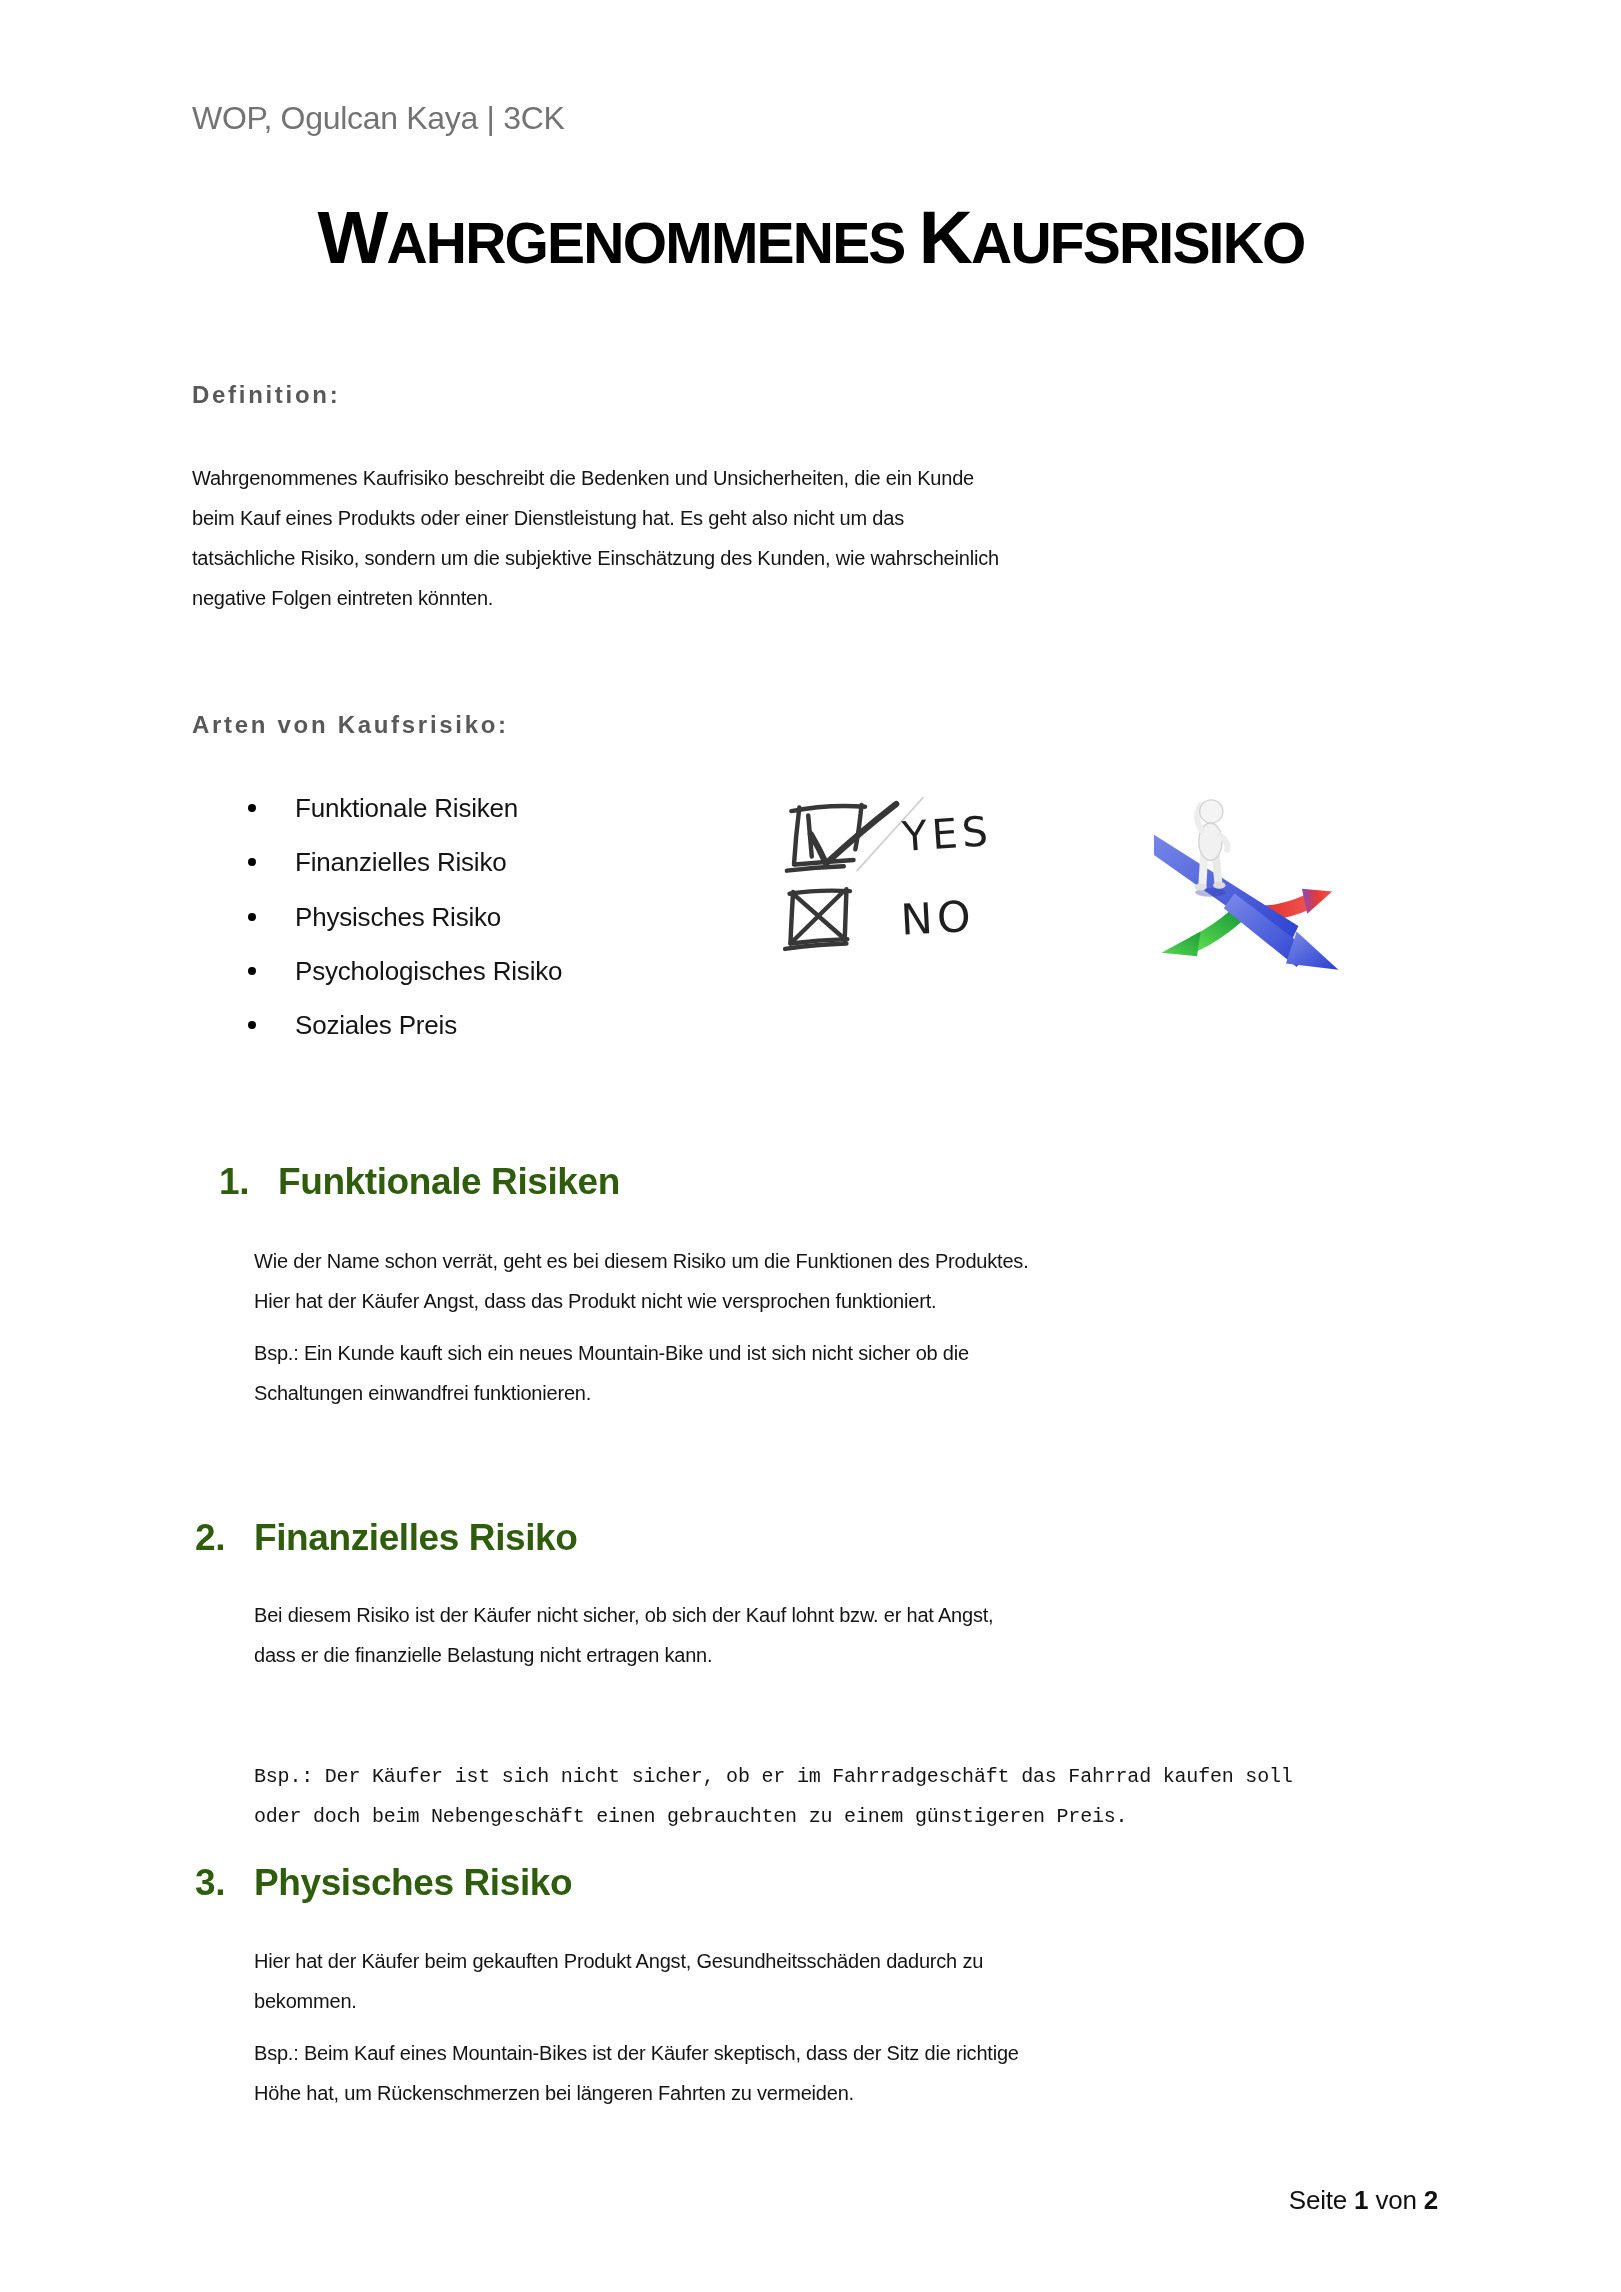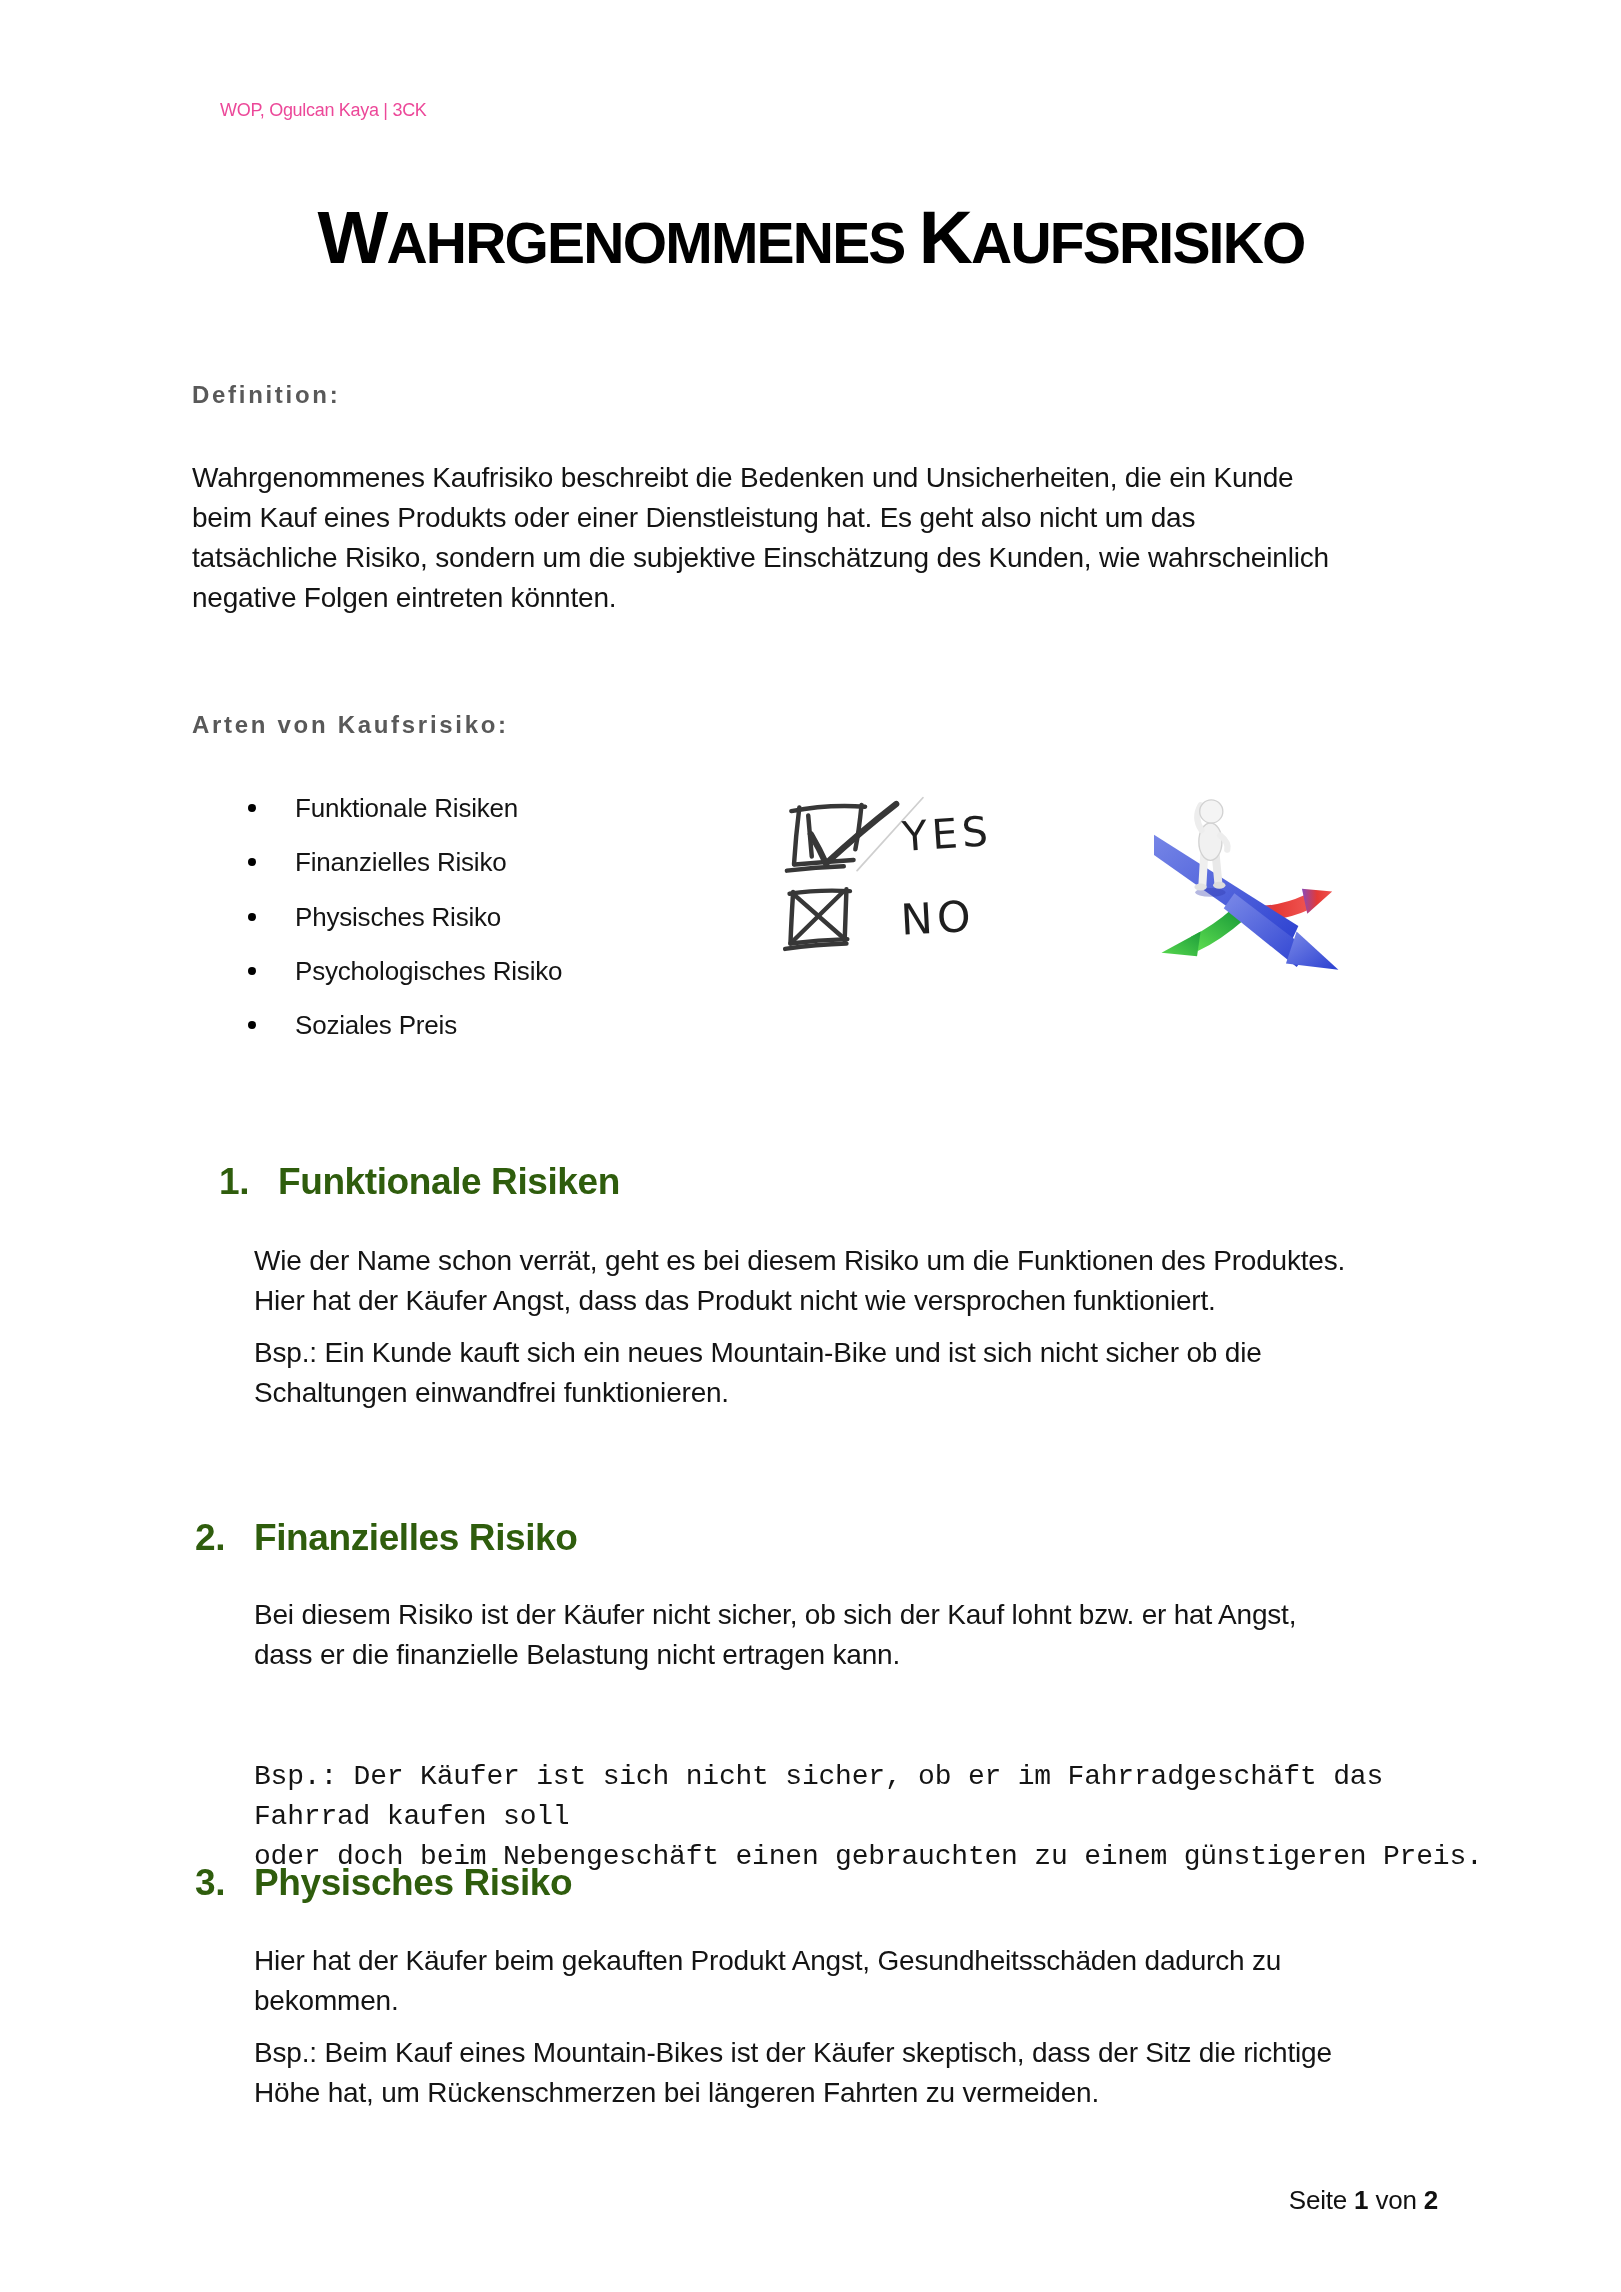"WOP, Ogulcan Kaya | 3CK" .doc-header { color: #ec4899 -> #737373; font-size: 18px -> 32px; margin-left: 28px -> none }
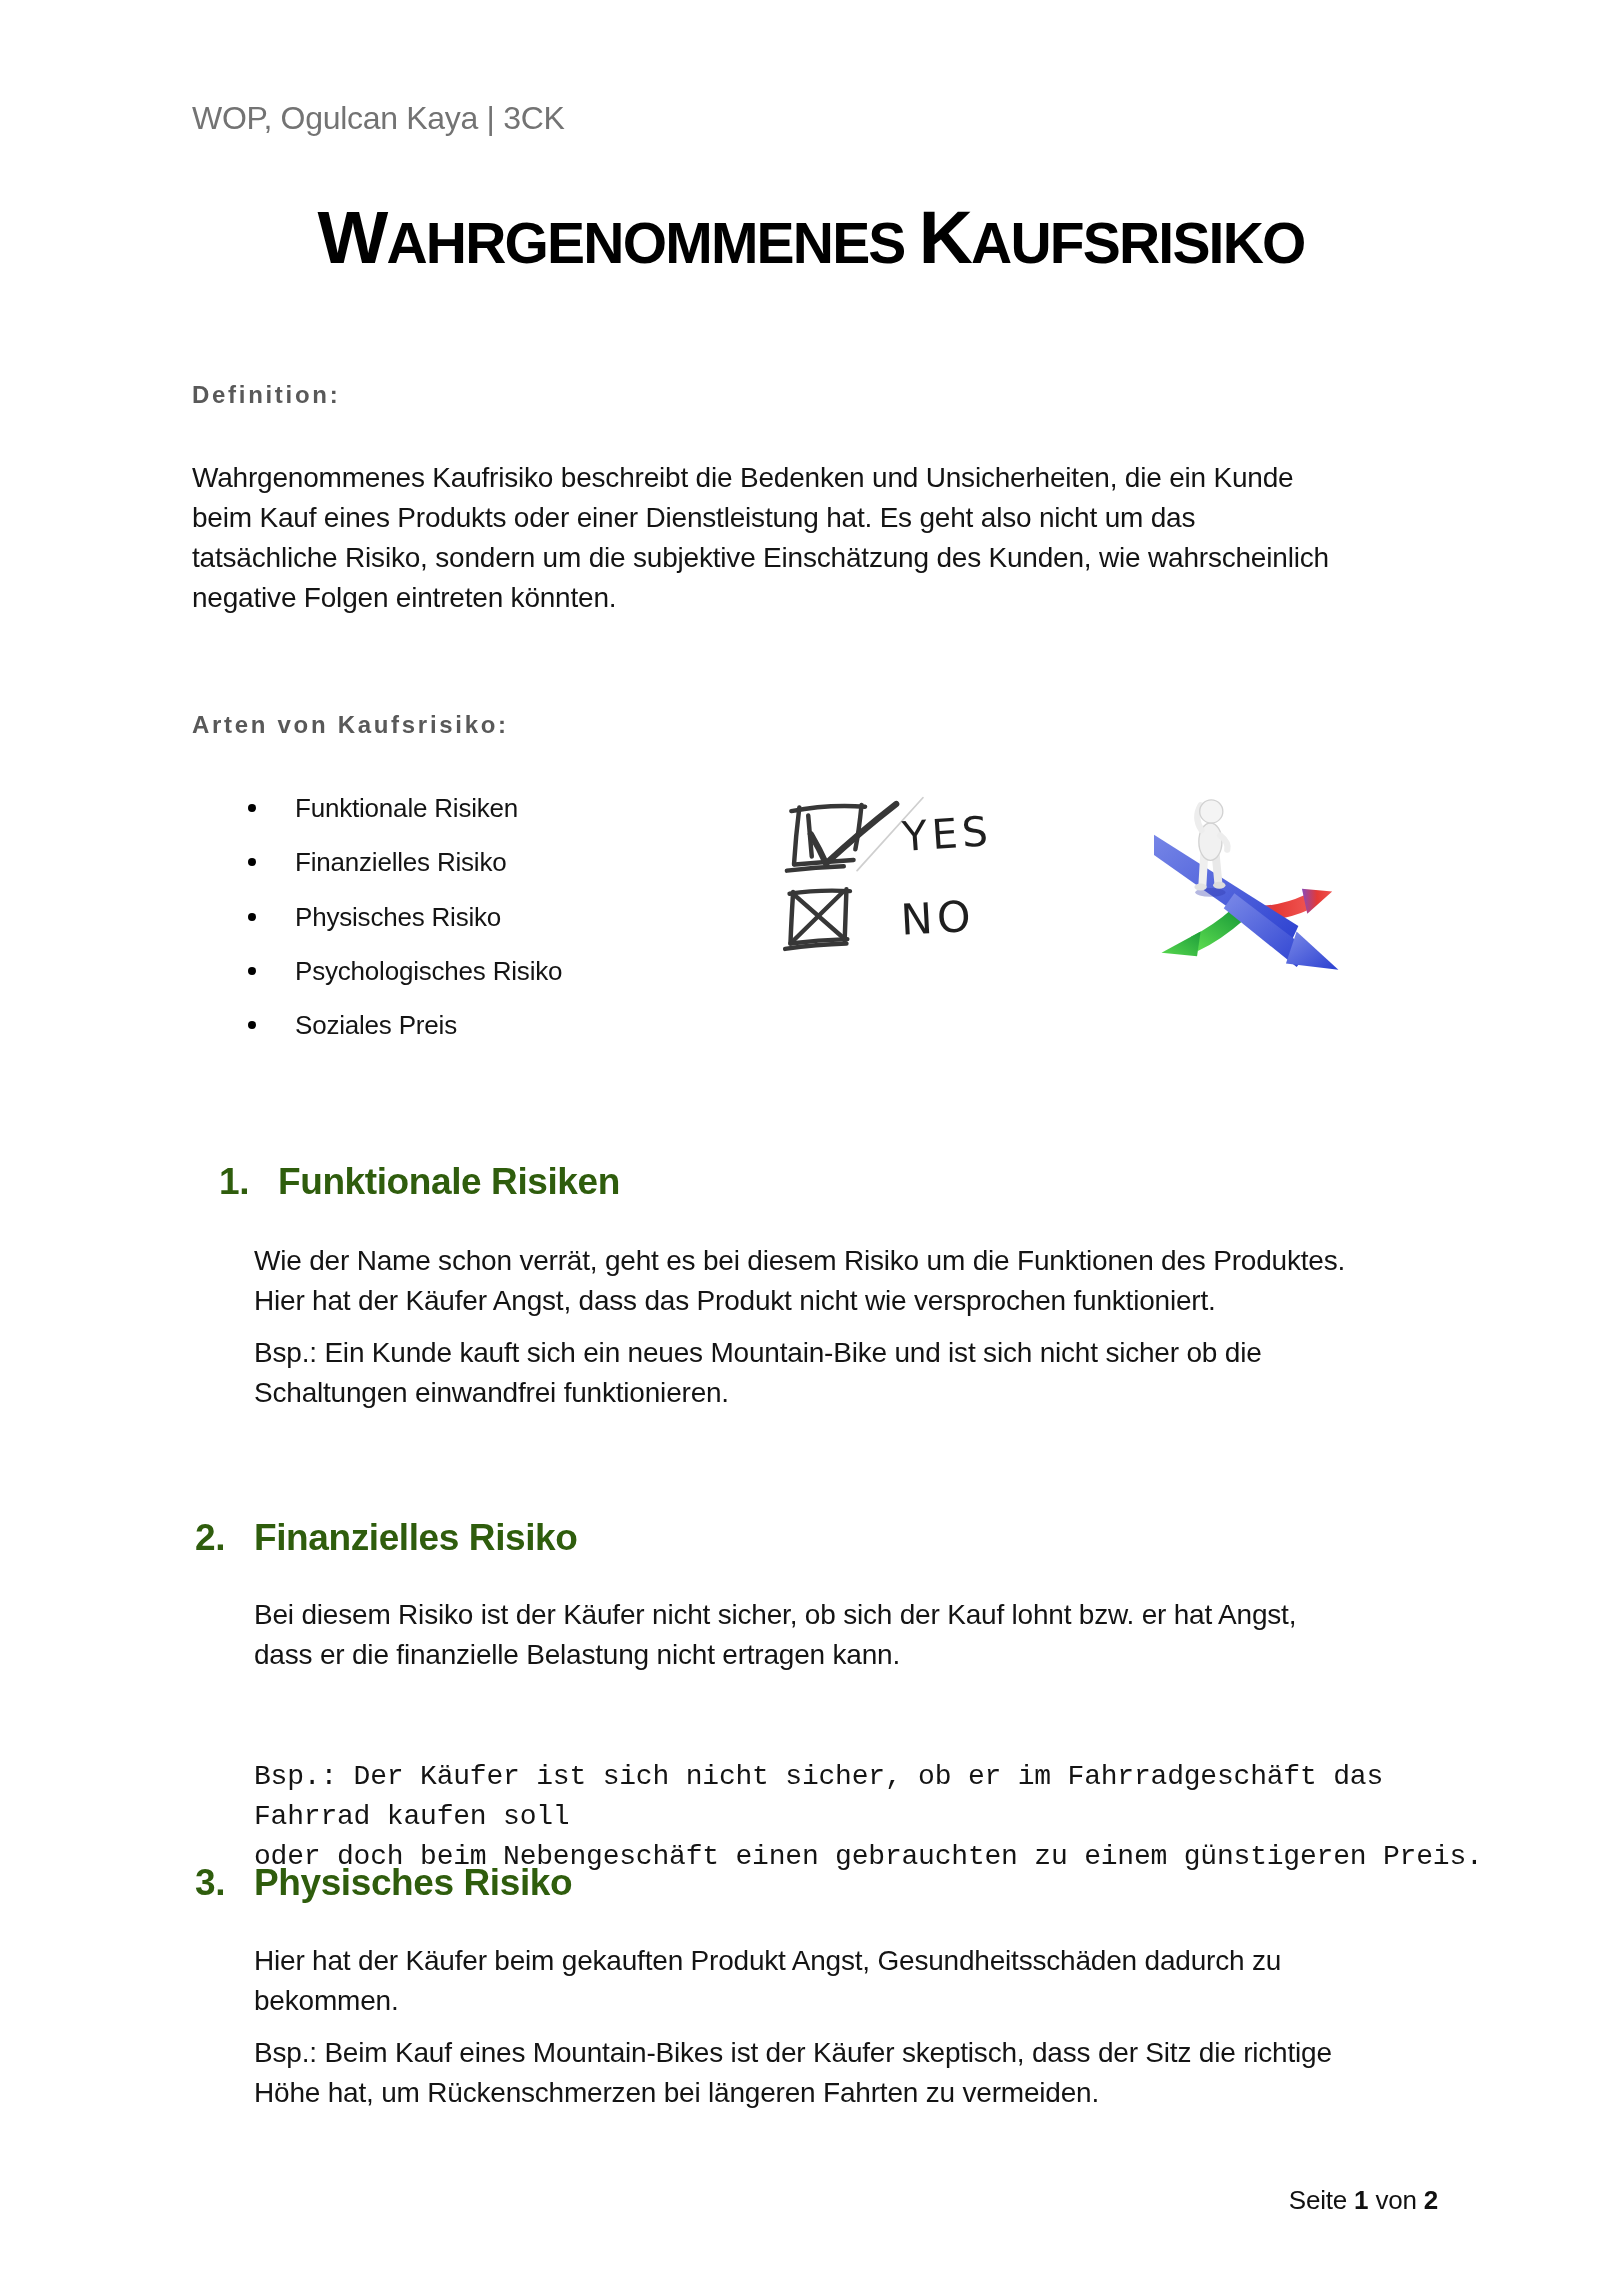"Wahrgenommenes Kaufrisiko beschreibt die" .para { font-size: 28px -> 20px }
